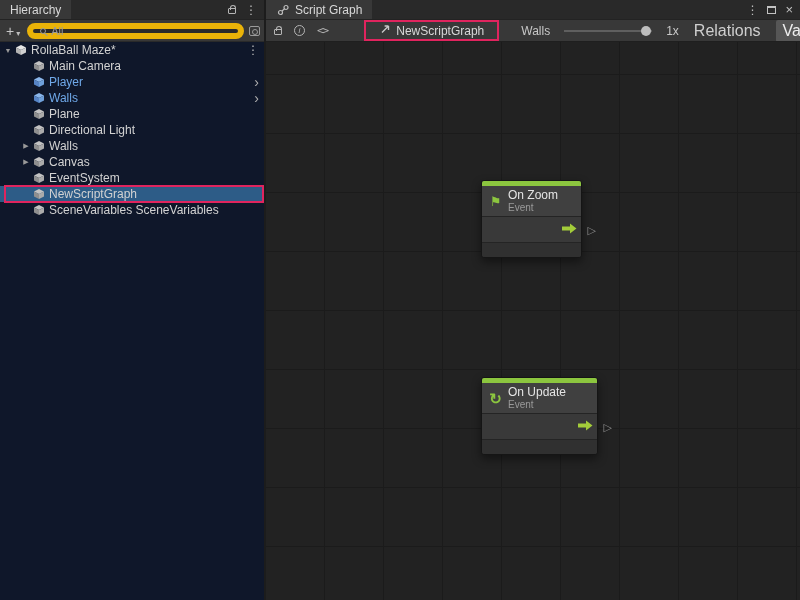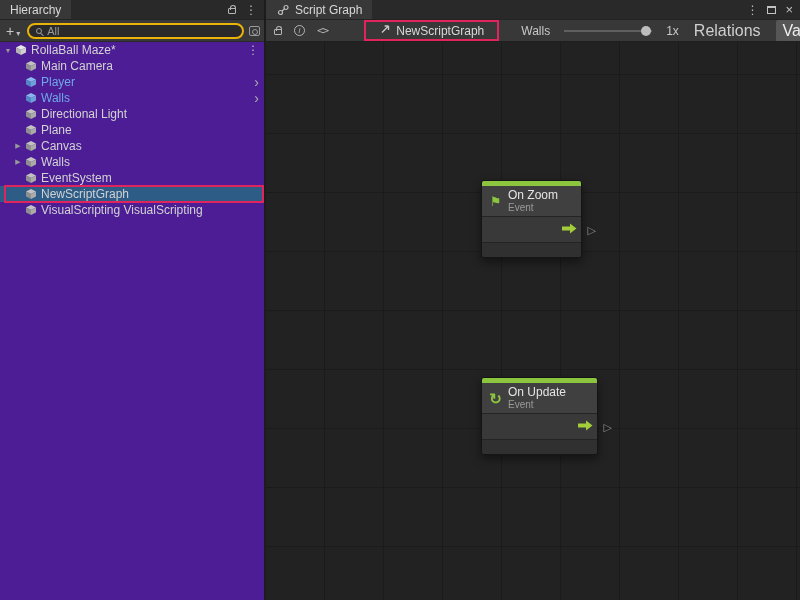"All" .search-field { border: 2px solid #eab308 -> 6px solid #eab308 }
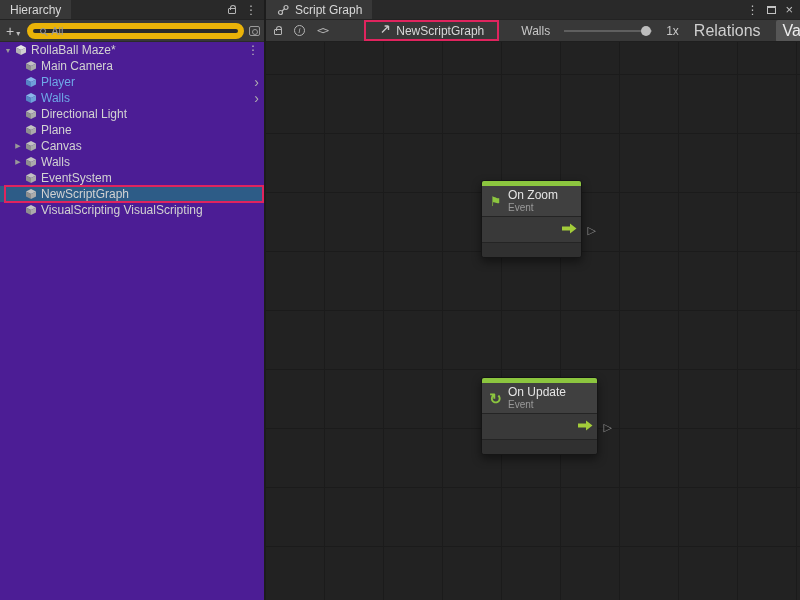"RollaBall Maze*" .tree { background: #4c1d95 -> #0f172a }
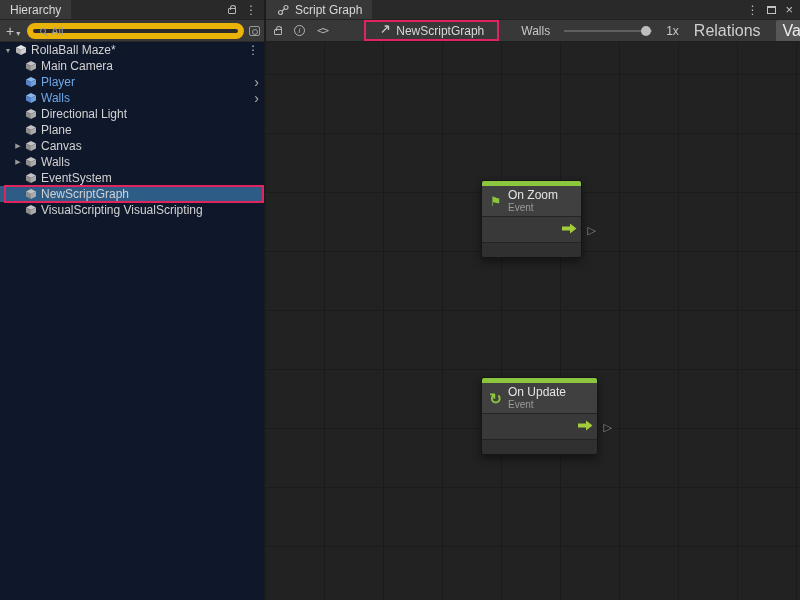"Main Camera" .row.child { padding-left: 12px -> 20px }
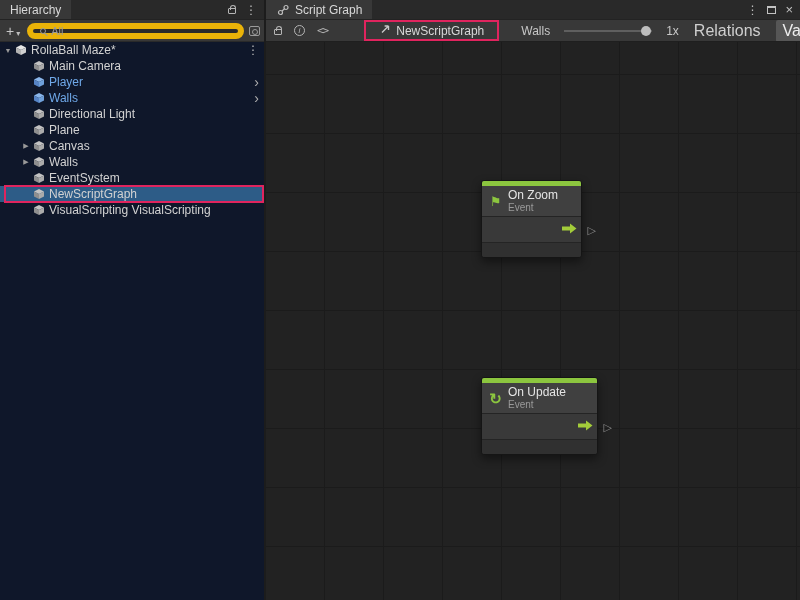"Directional Light" div.row { order: before "Plane" -> after "Plane" }
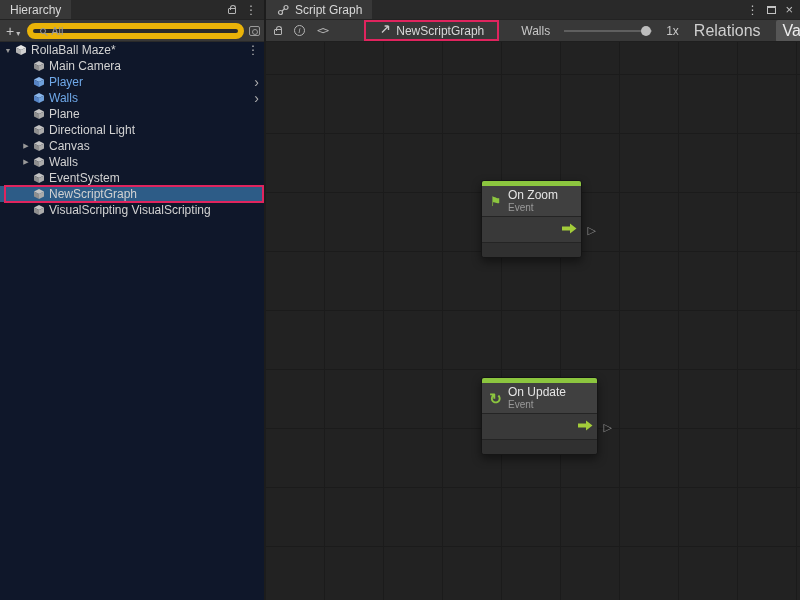"Canvas" div.row { order: before "Walls" -> after "Walls" }
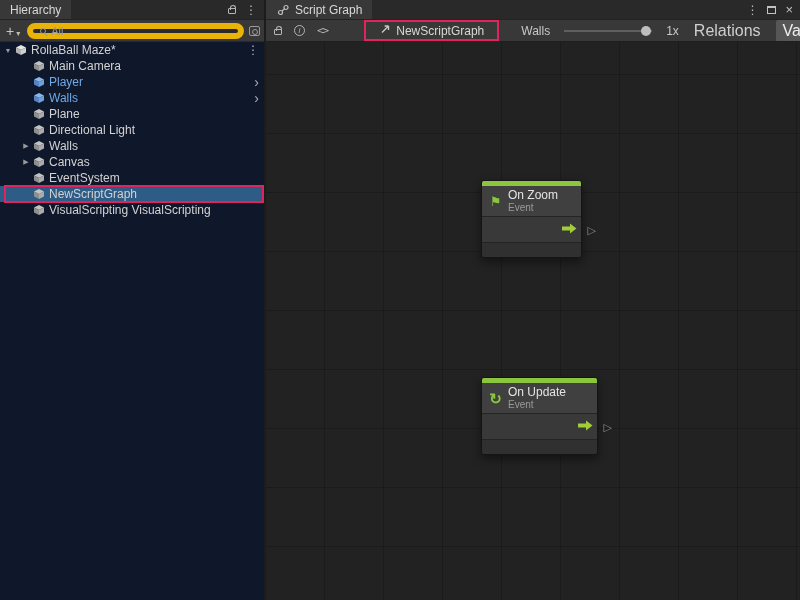"VisualScripting VisualScripting" span.label { text: VisualScripting VisualScripting -> SceneVariables SceneVariables }
